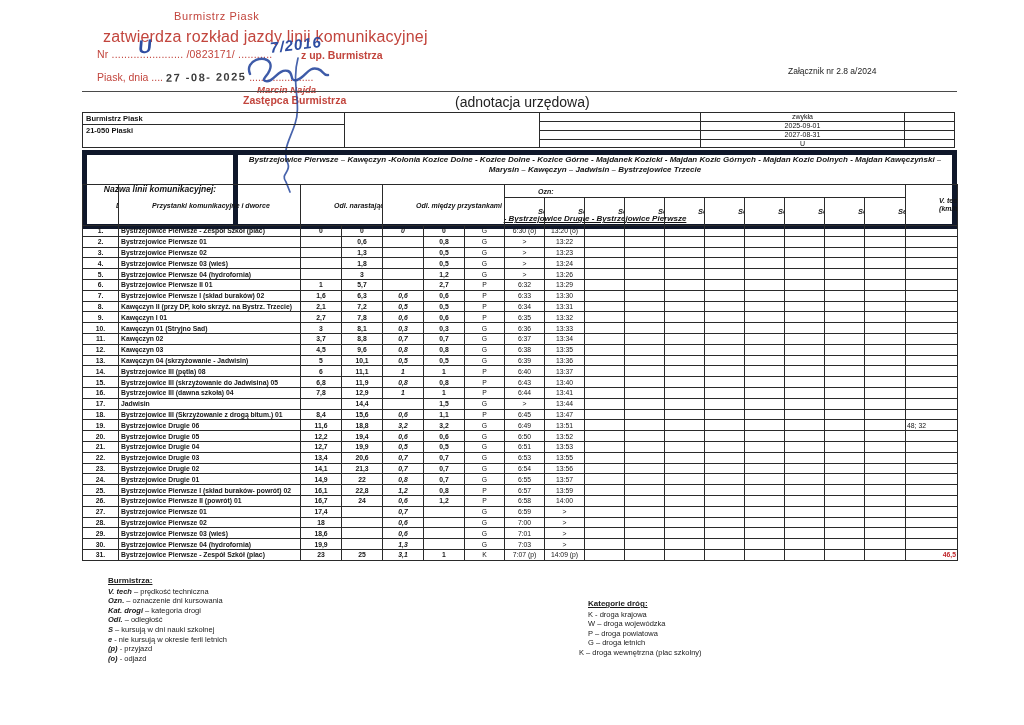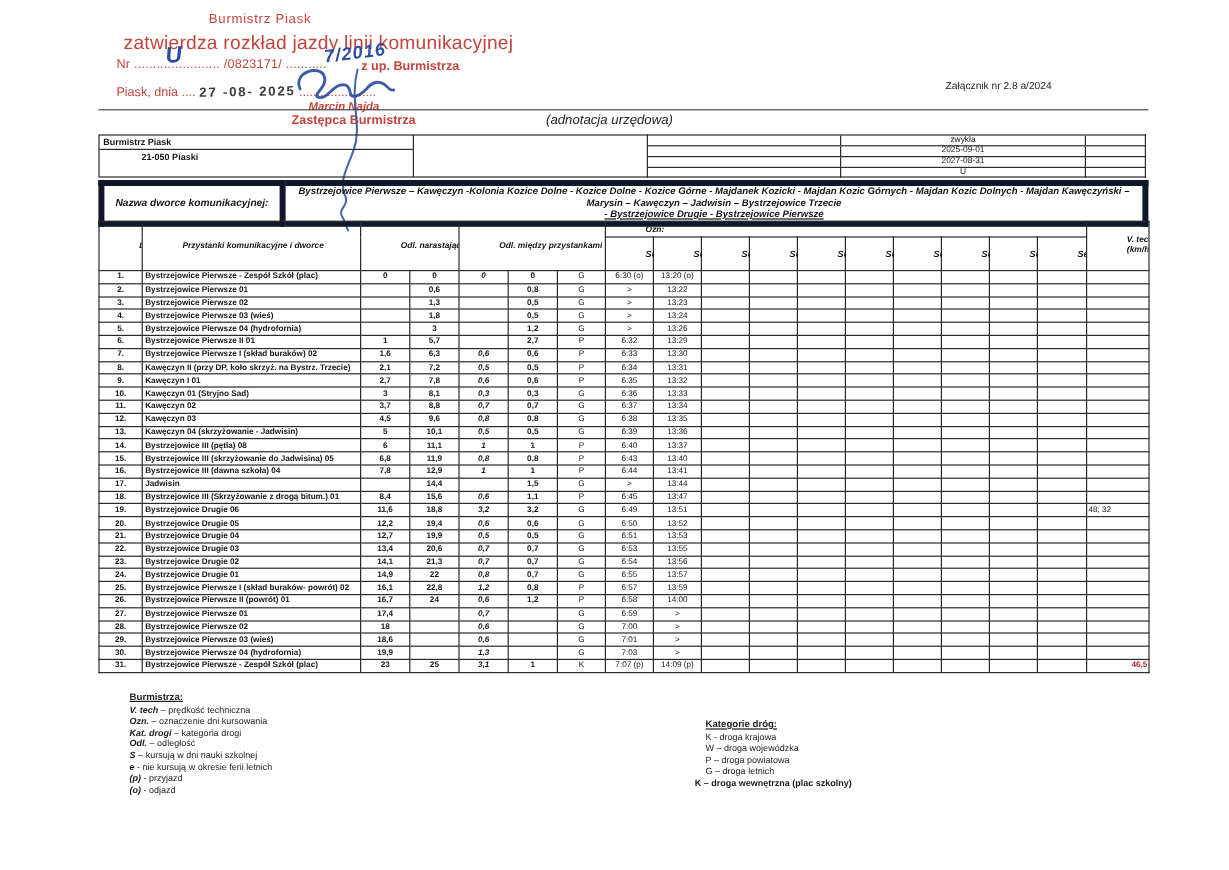"(adnotacja urzędowa)" .annotation { font-size: 11px -> 14px; font-style: italic -> none }
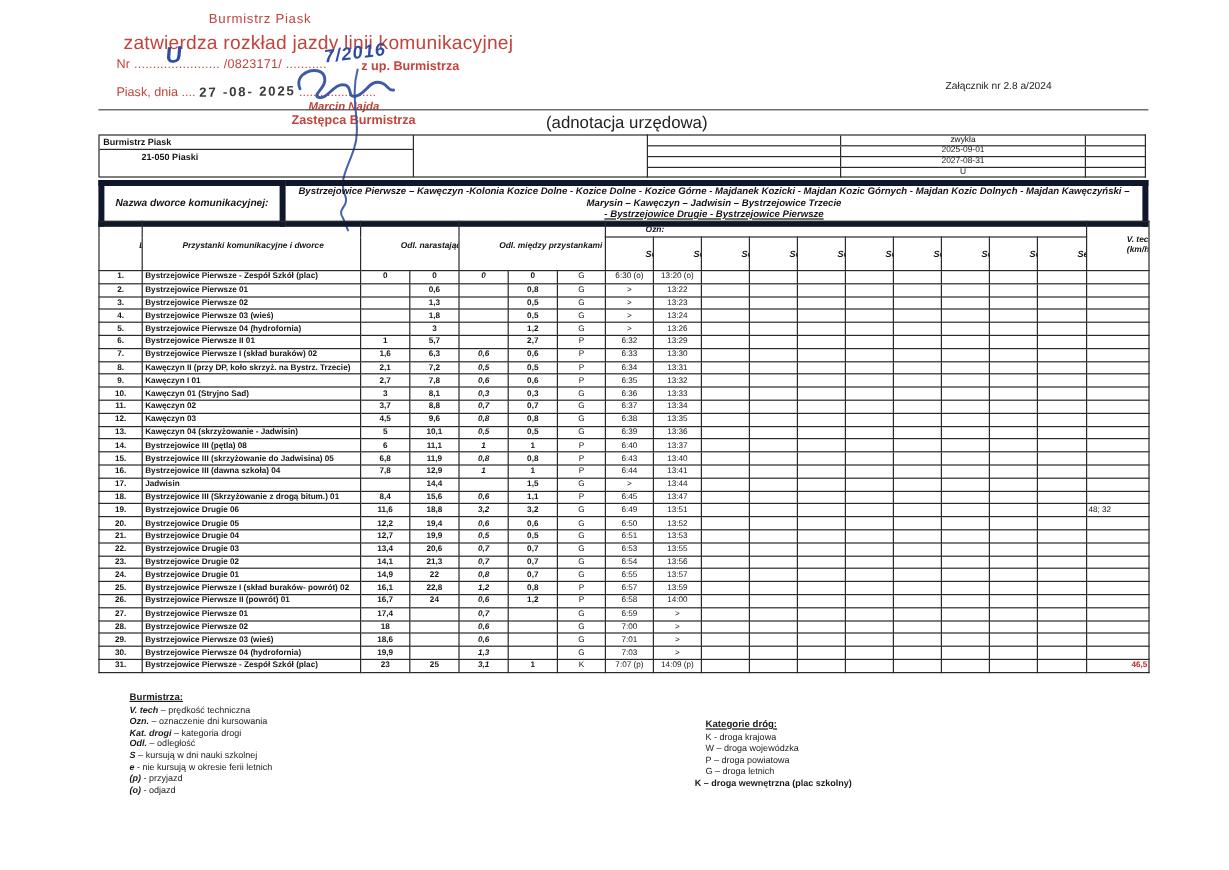"21-050 Piaski" .addr-box .row:last-child { margin-left: 32px -> none }
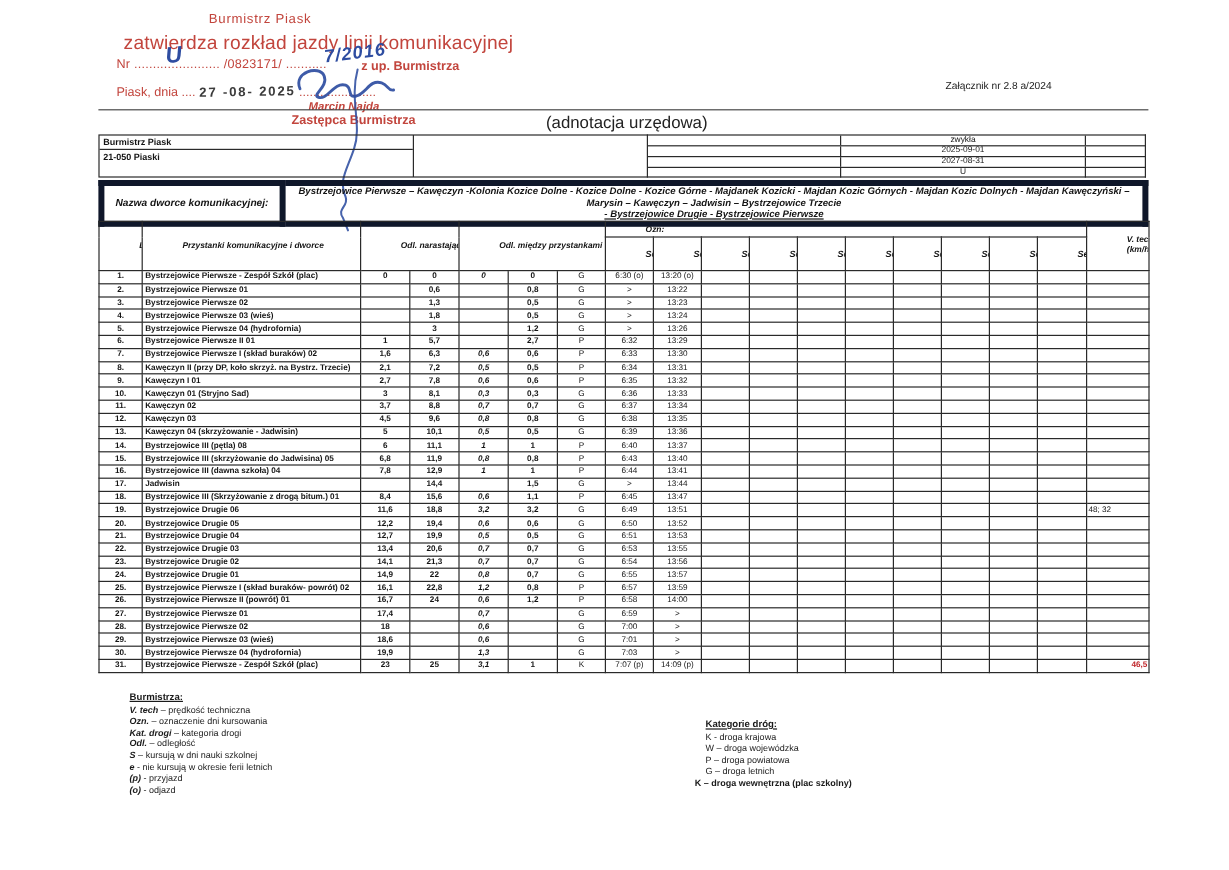"Nazwa dworce komunikacyjnej:" td.lbl { text: dworce -> linii }
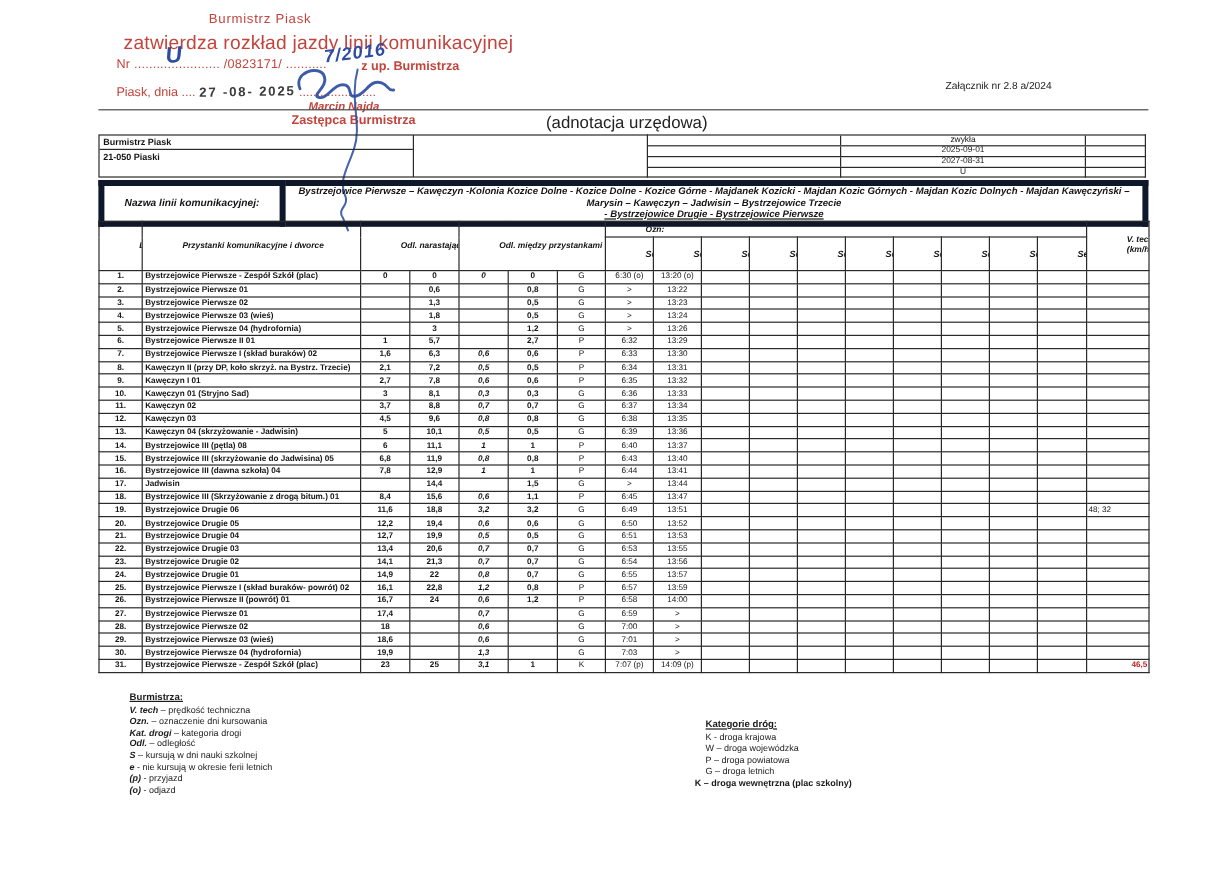"- Bystrzejowice Drugie - Bystrzejowice" .val .u { margin-top: none -> 40px }
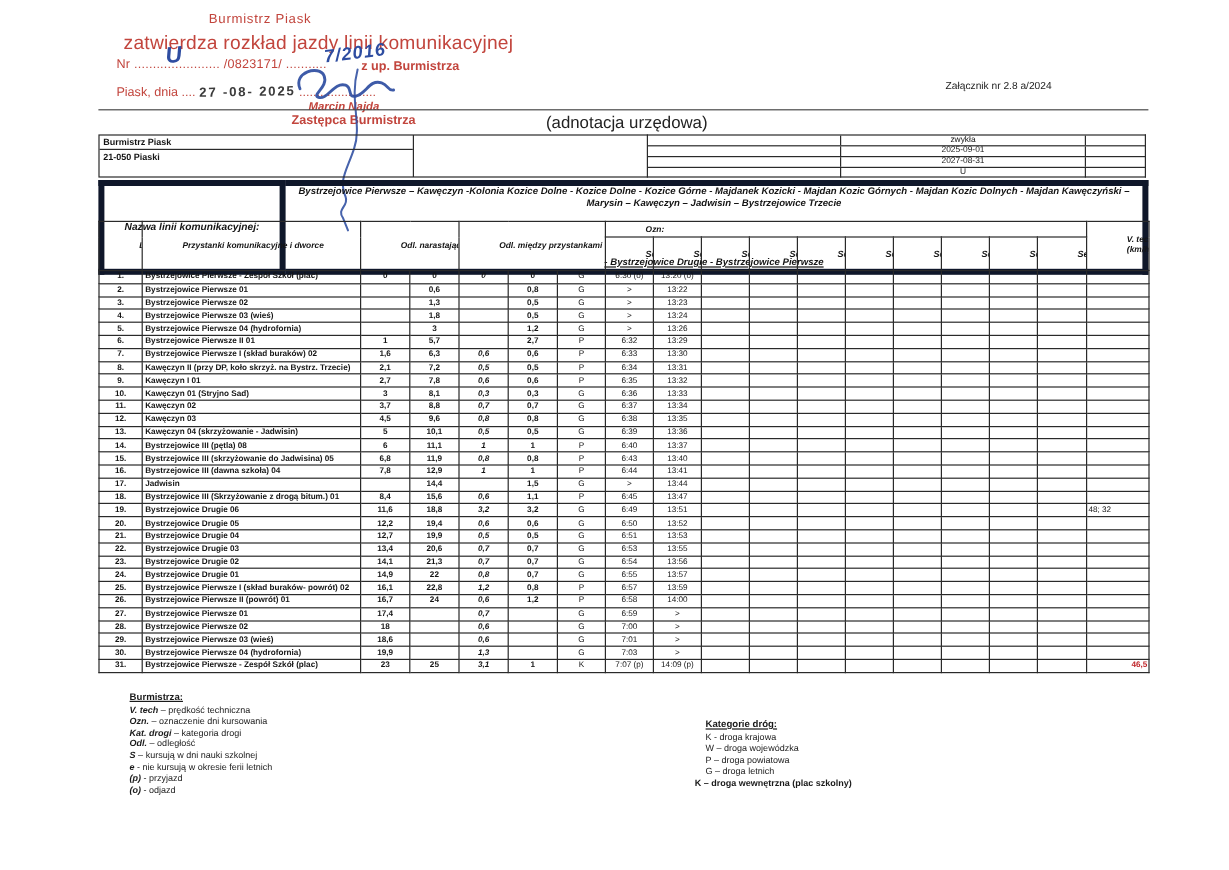"K – droga wewnętrzna (plac" .legend-right .litem.outdent { font-weight: bold -> none }
